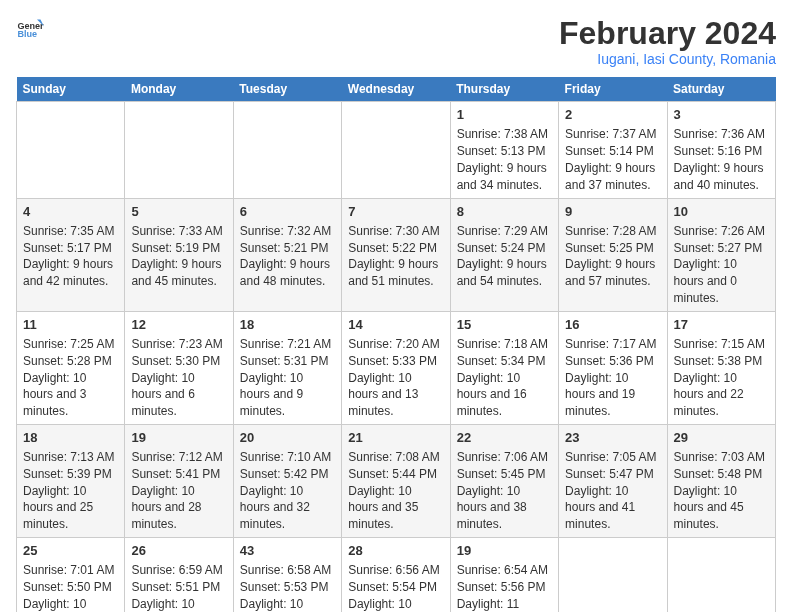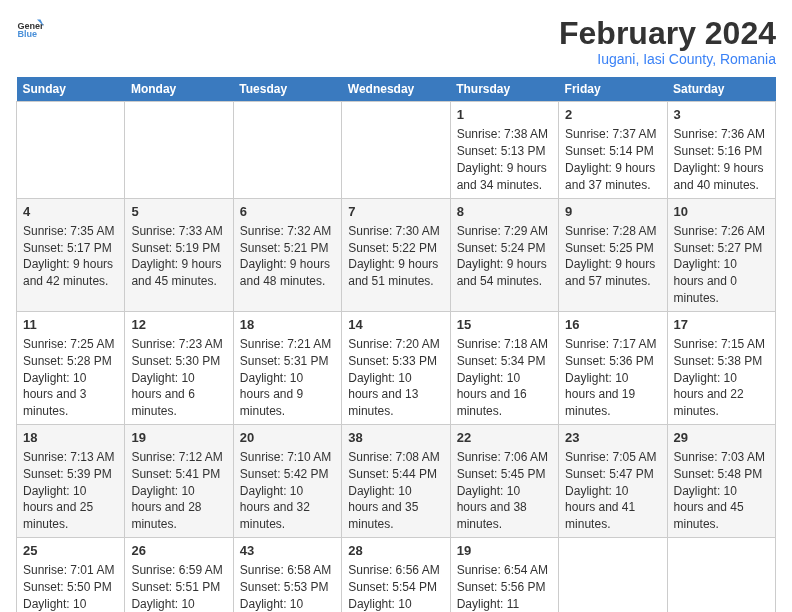"38" span.day-num { text: 38 -> 21 }
